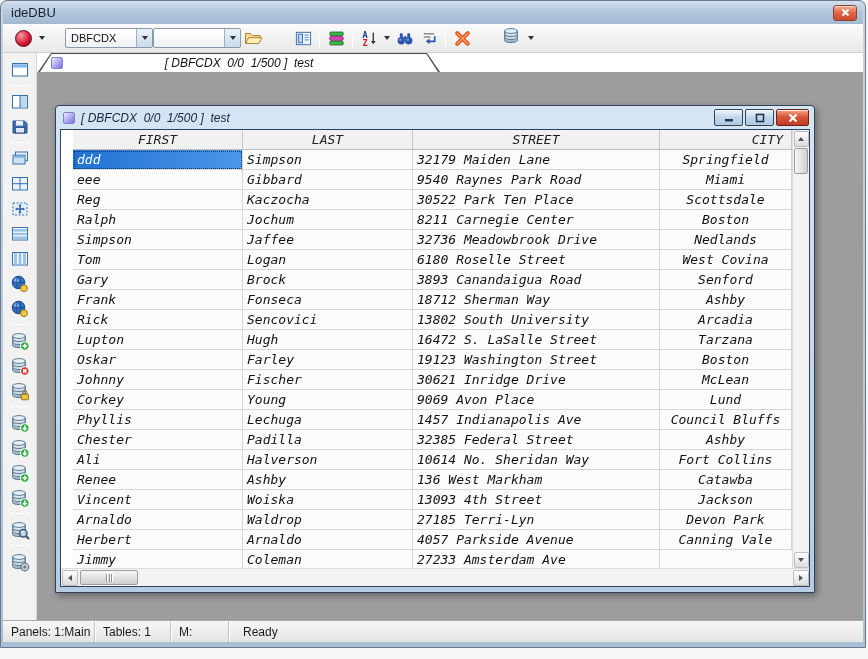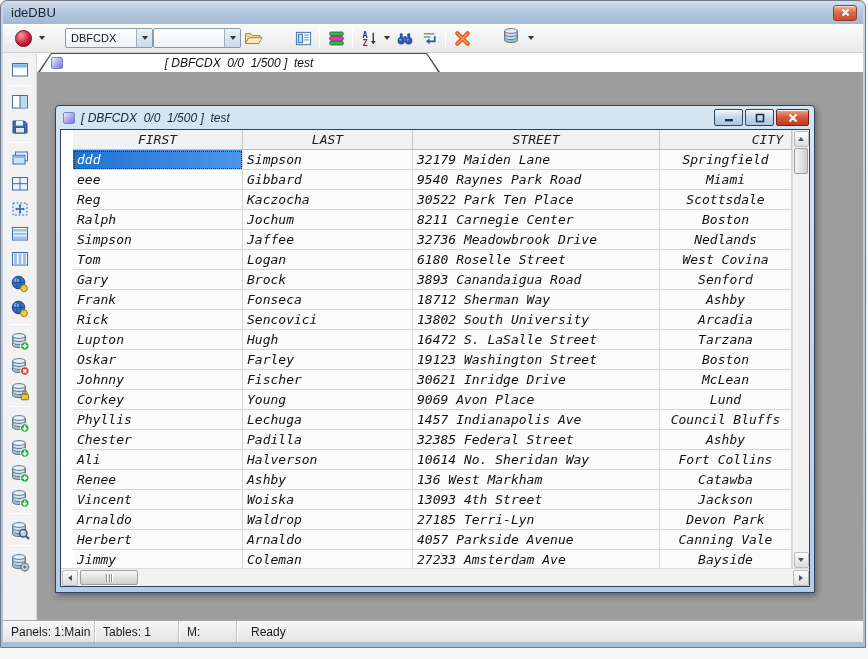"Bayside" div.gcell { html: <div>Bayside</div> -> none }
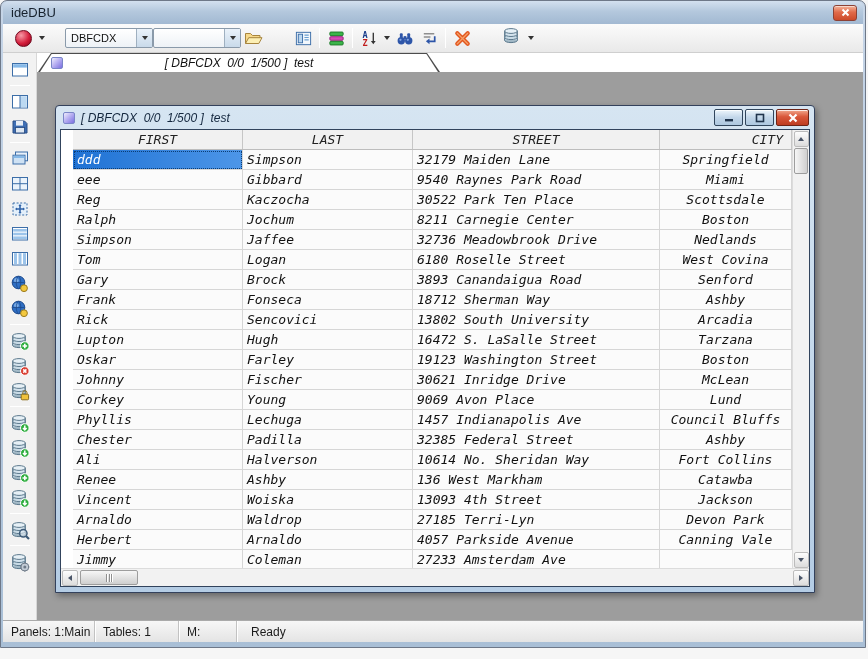"Tables: 1" .sseg.s1 { width: 84px -> 76px }
